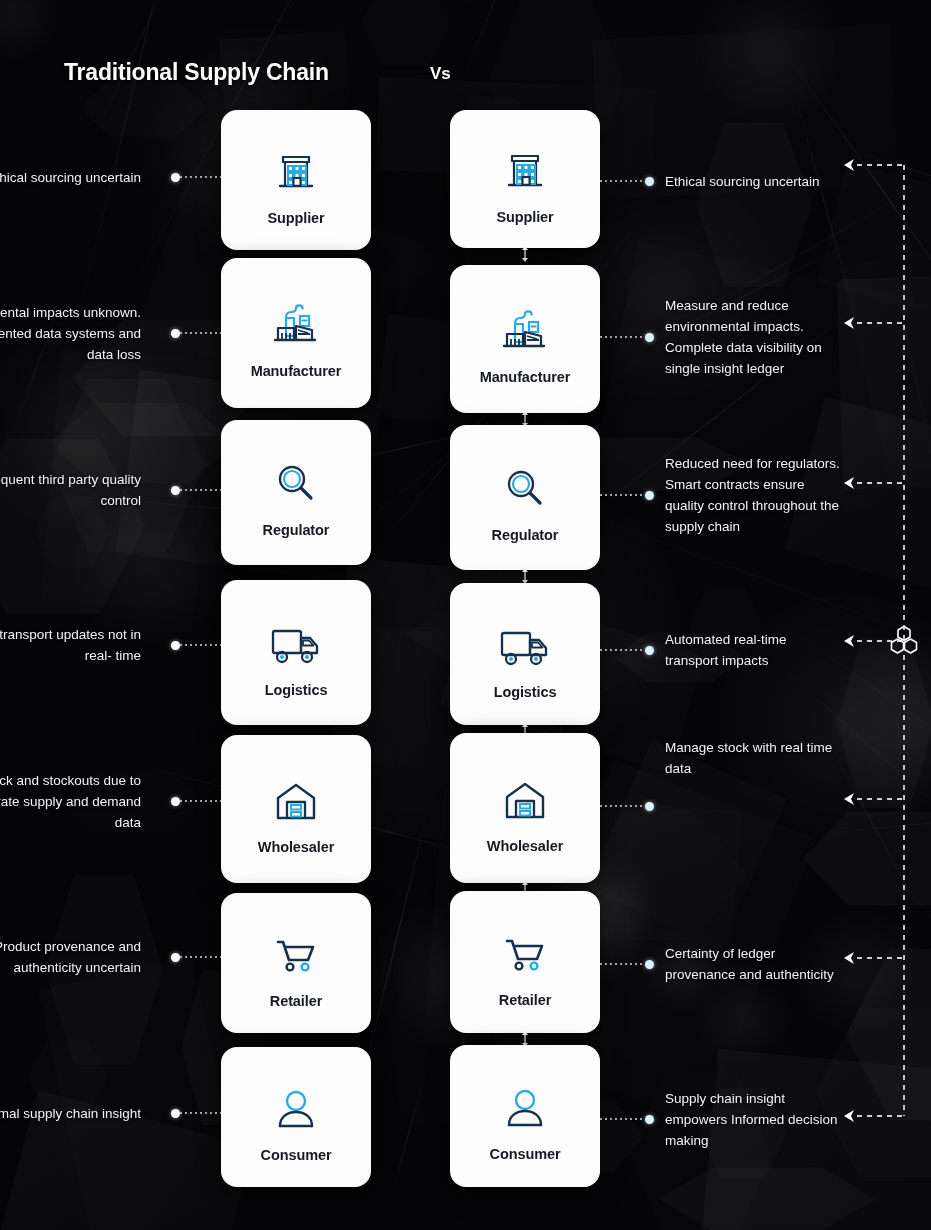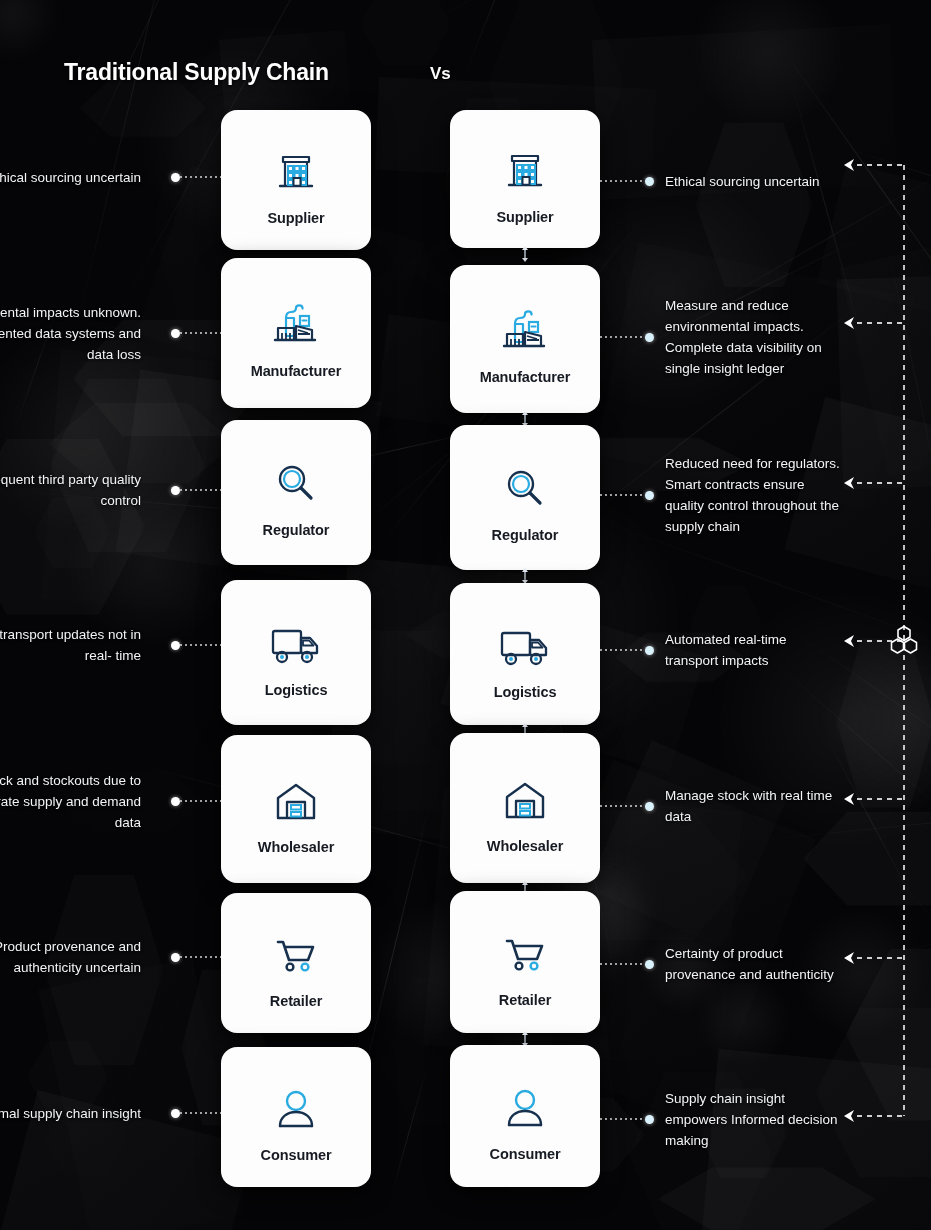"Manage stock with real time" div.side-text { top: 806px -> 758px }
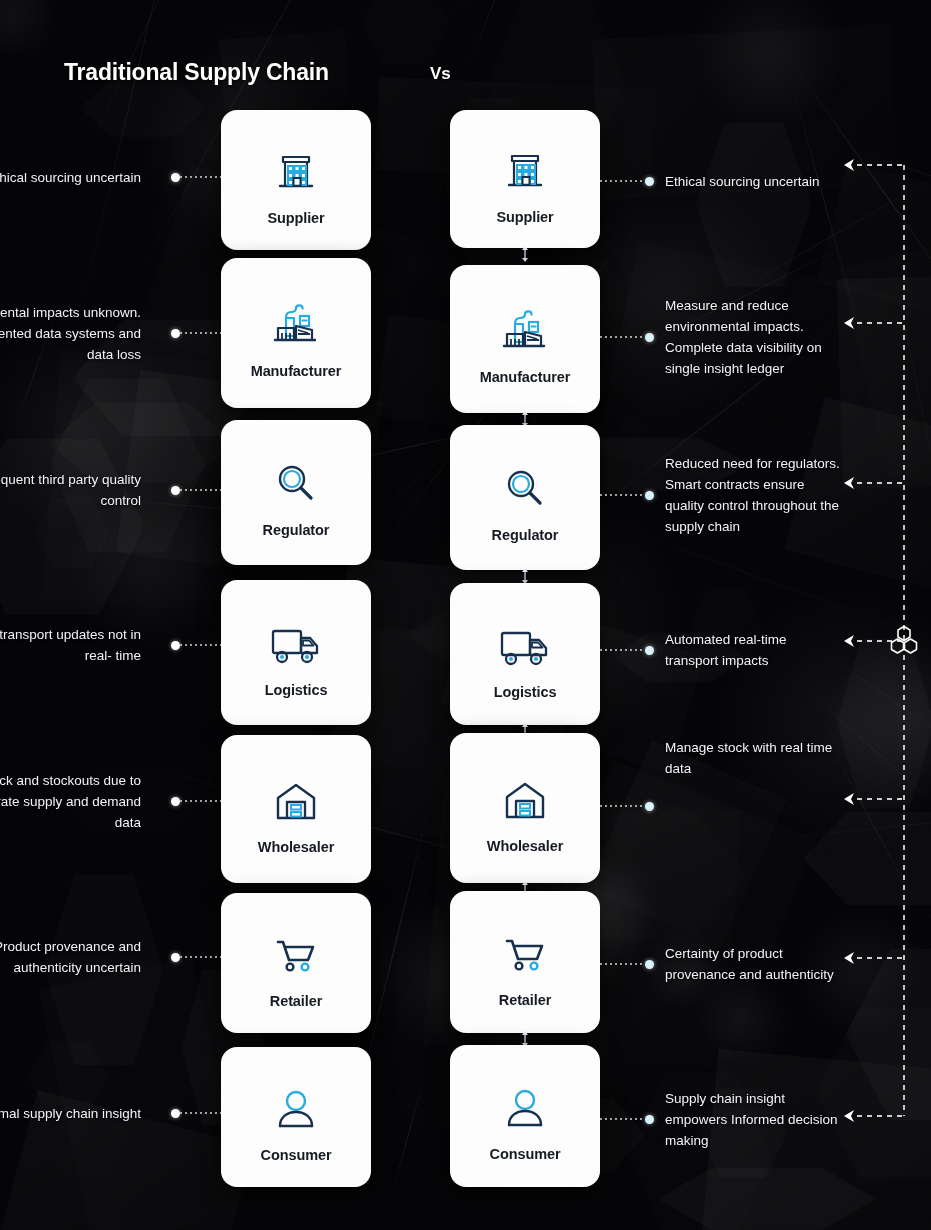"Certainty of product provenance and" div.side-text { text: product -> ledger }
